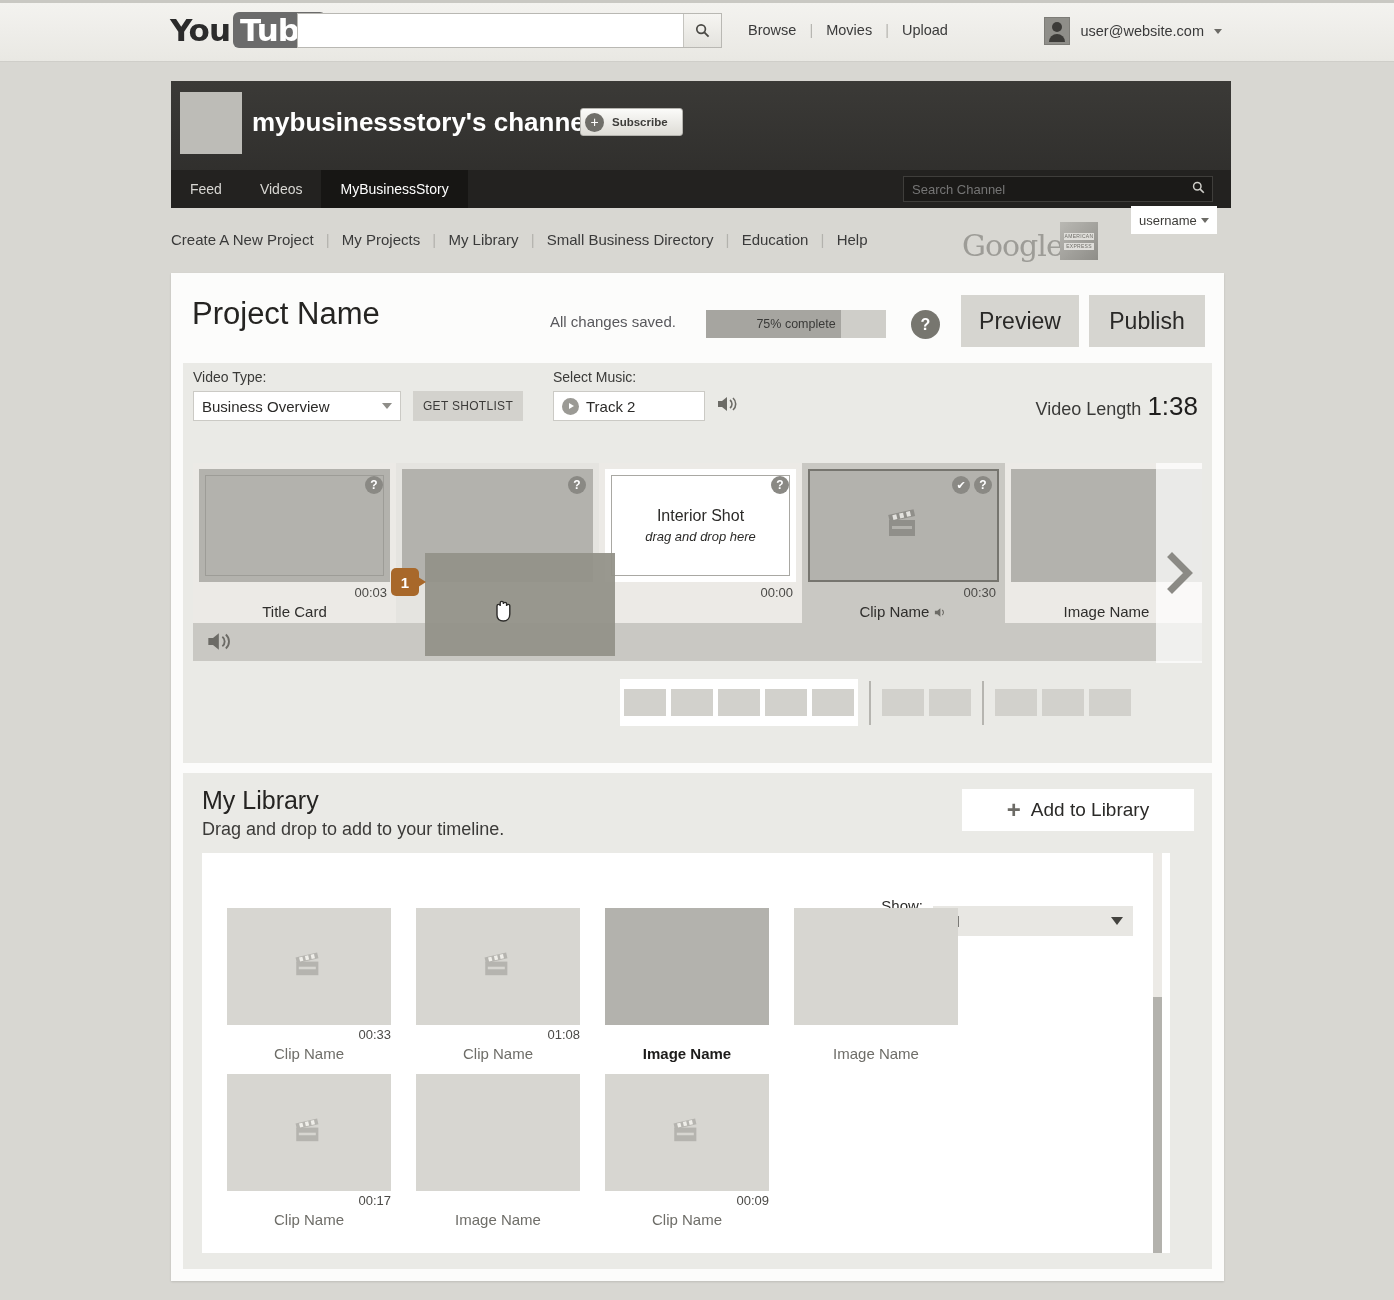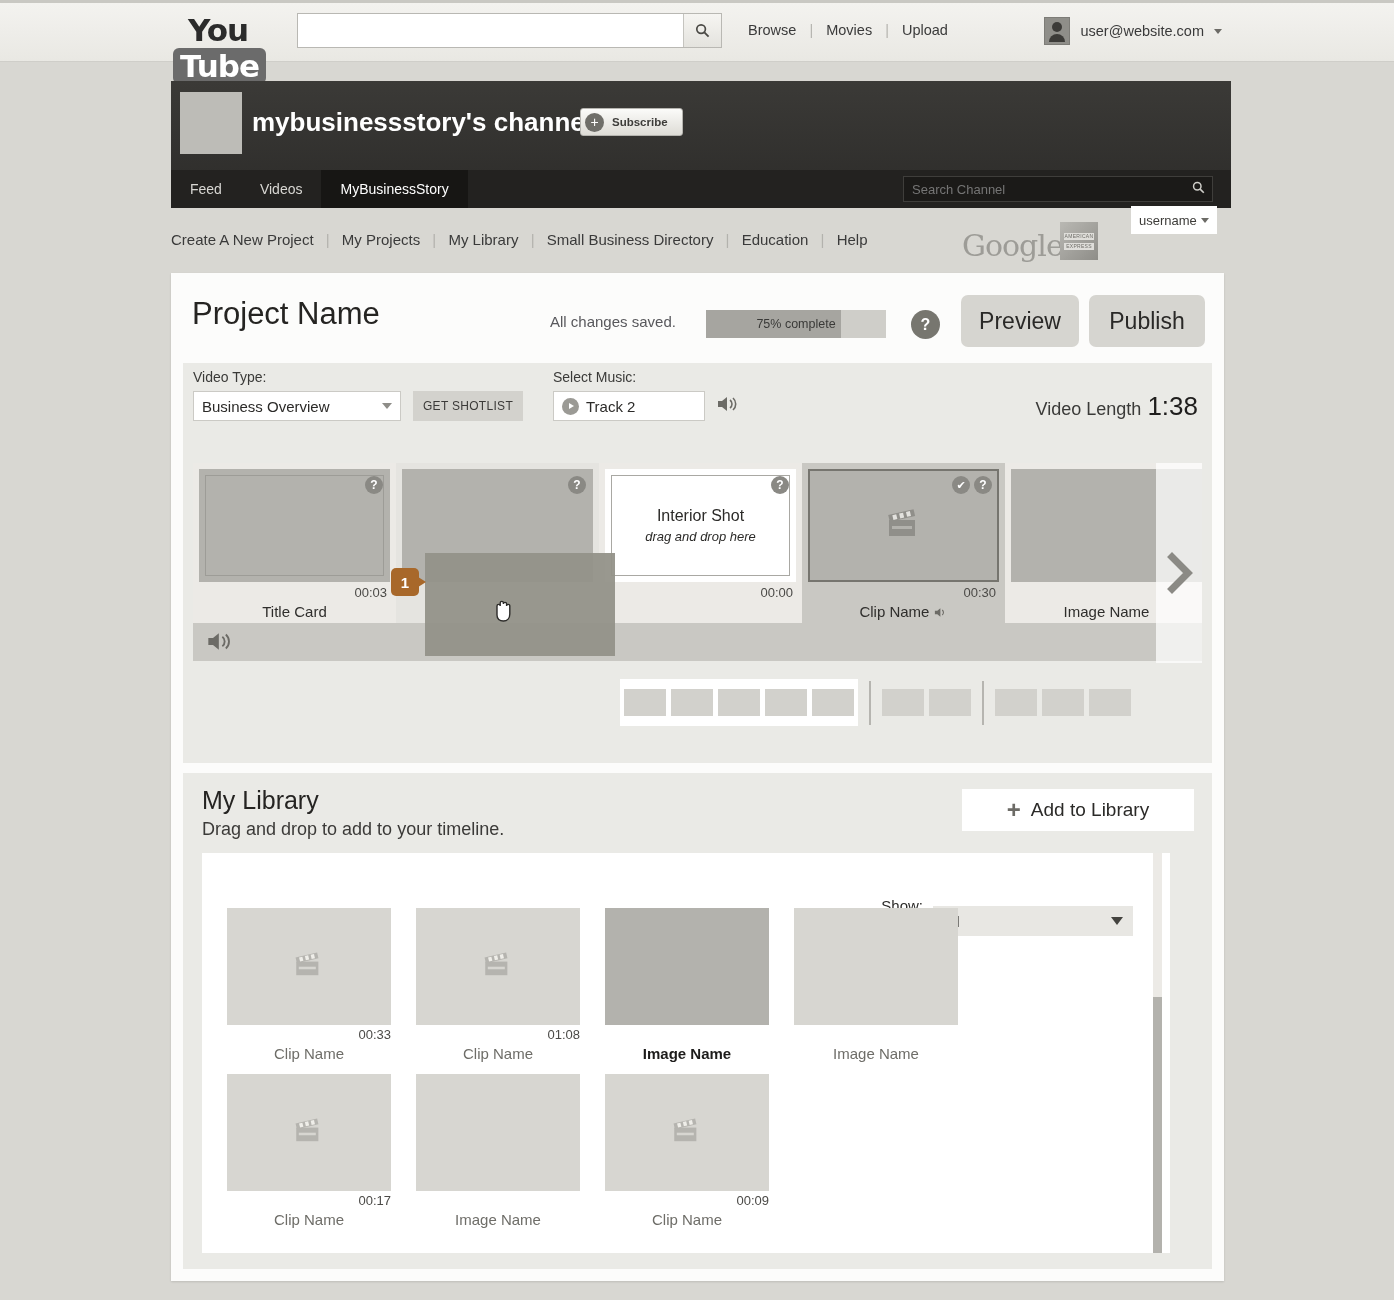"You" .yt-logo { flex-direction: column -> none }
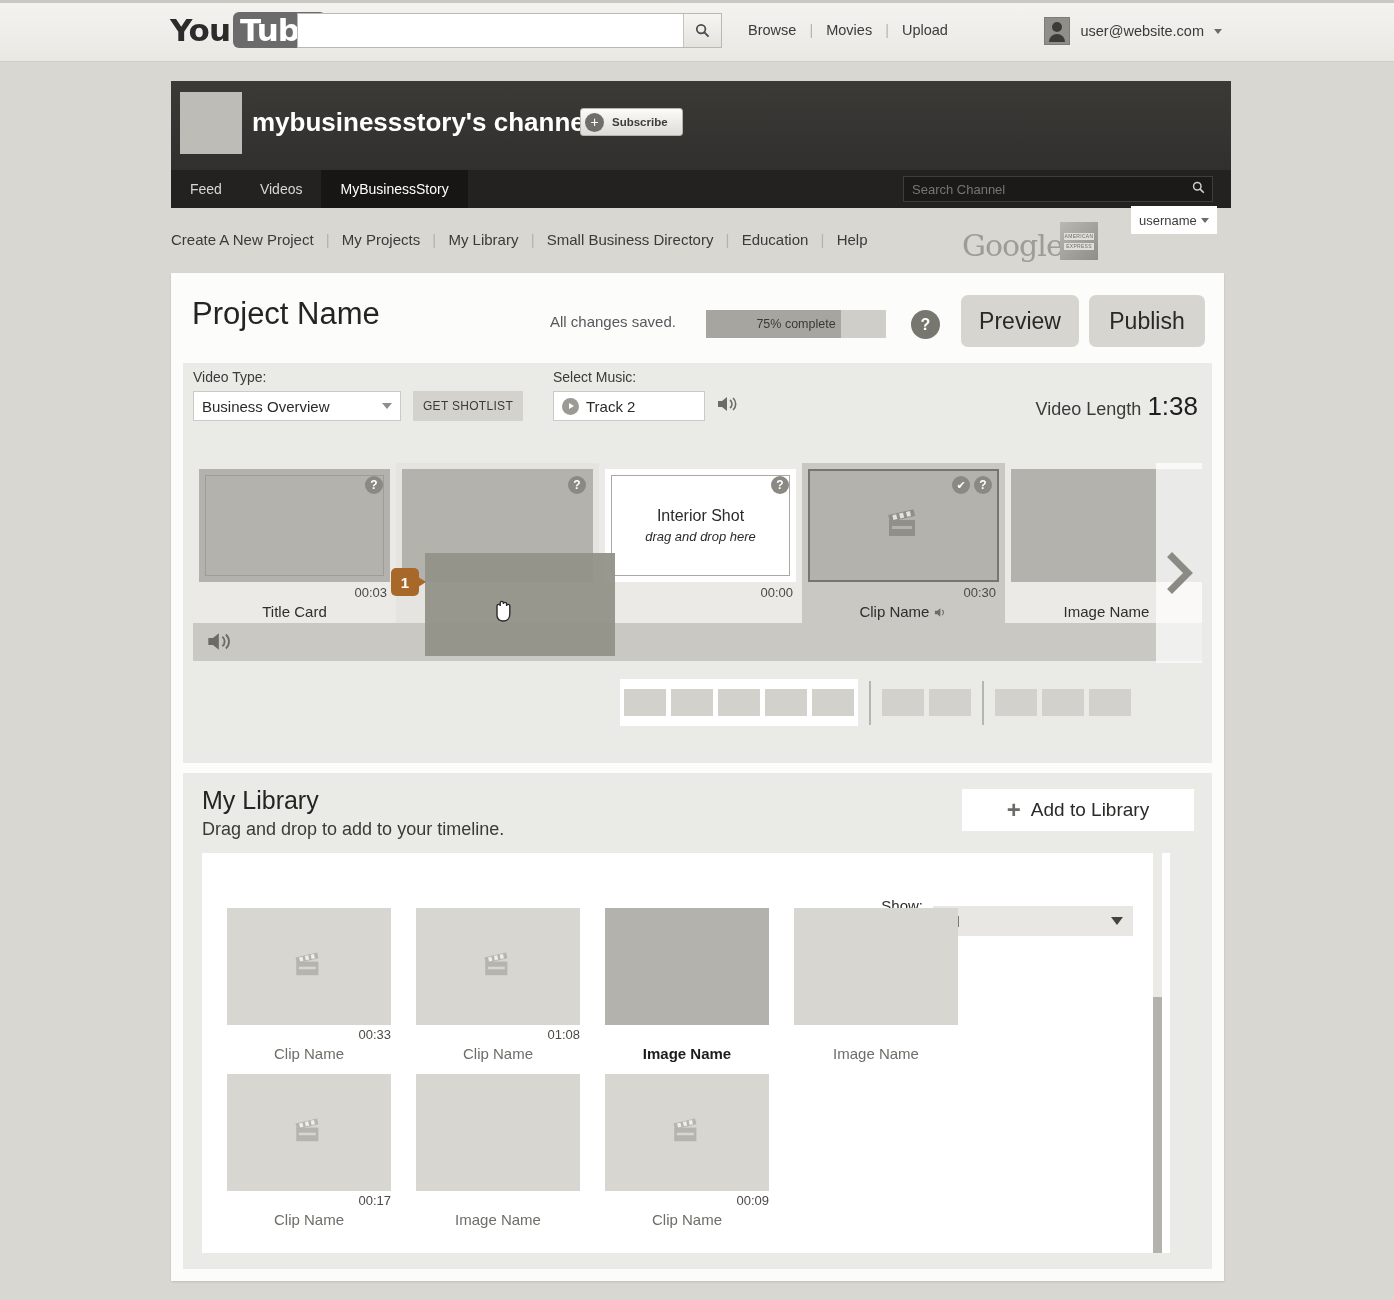"Preview" .btn-big { border-radius: 7px -> none }
